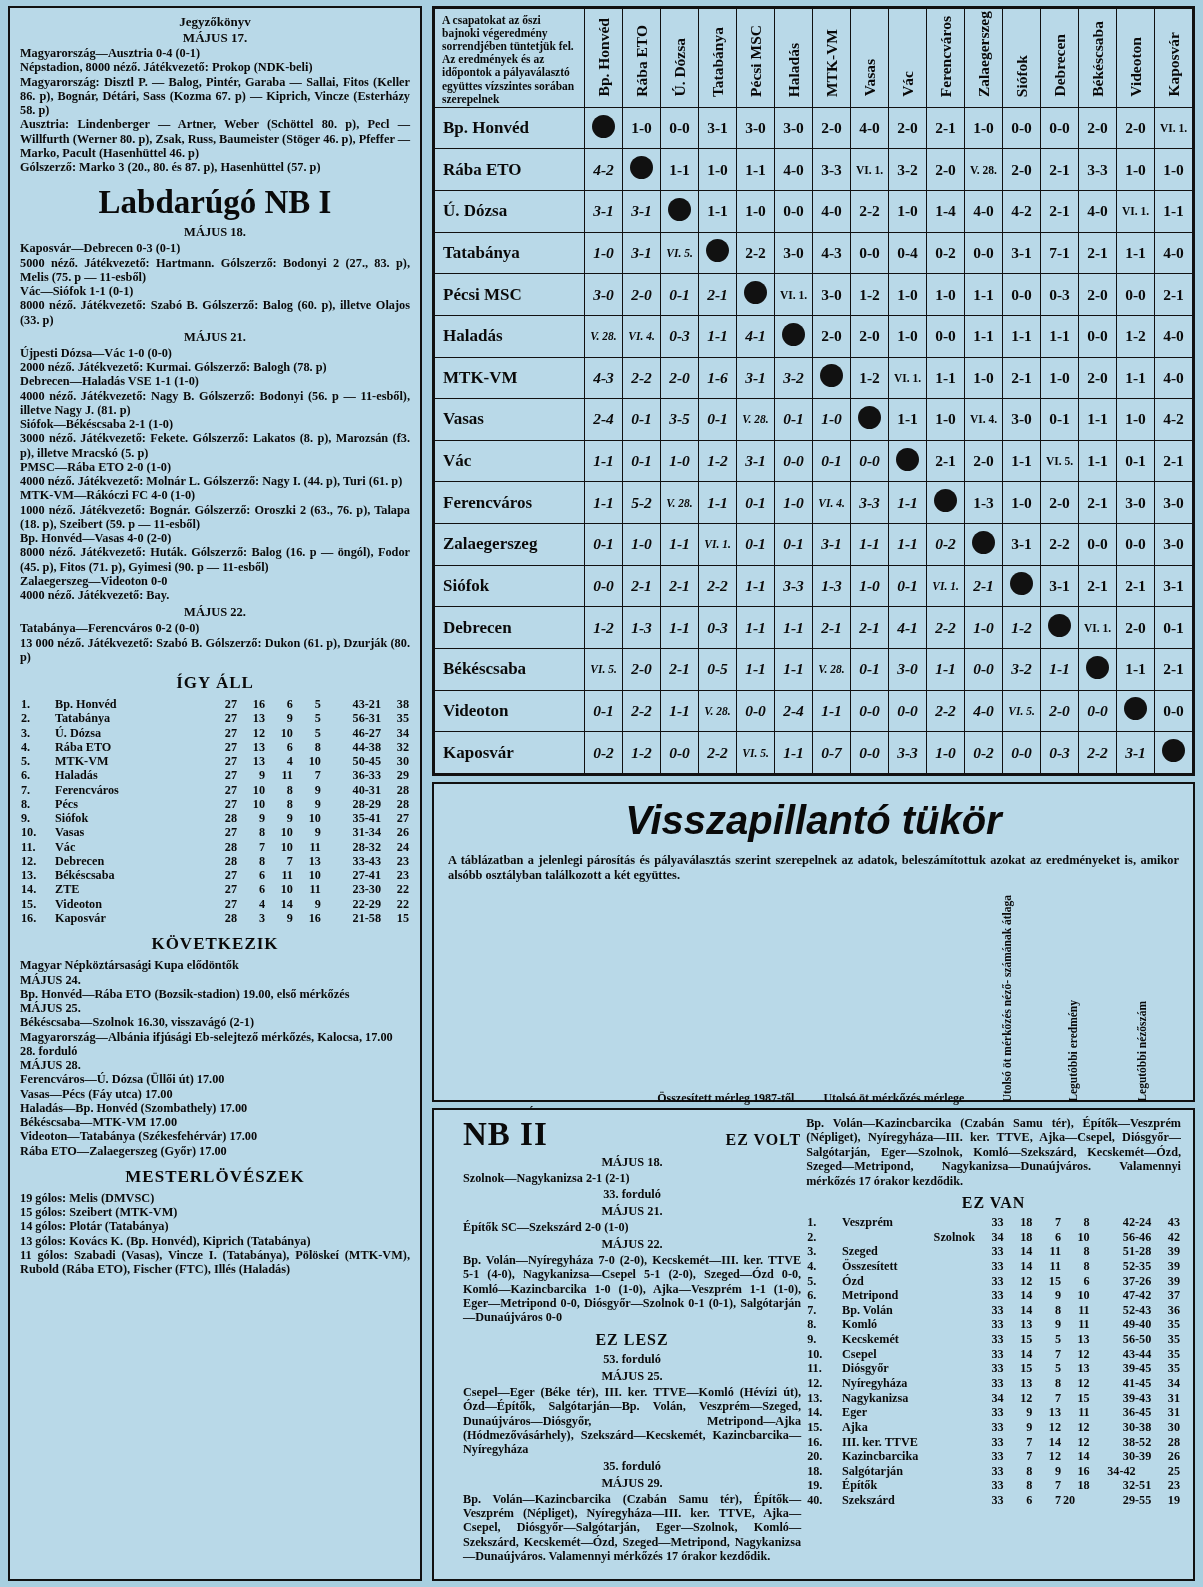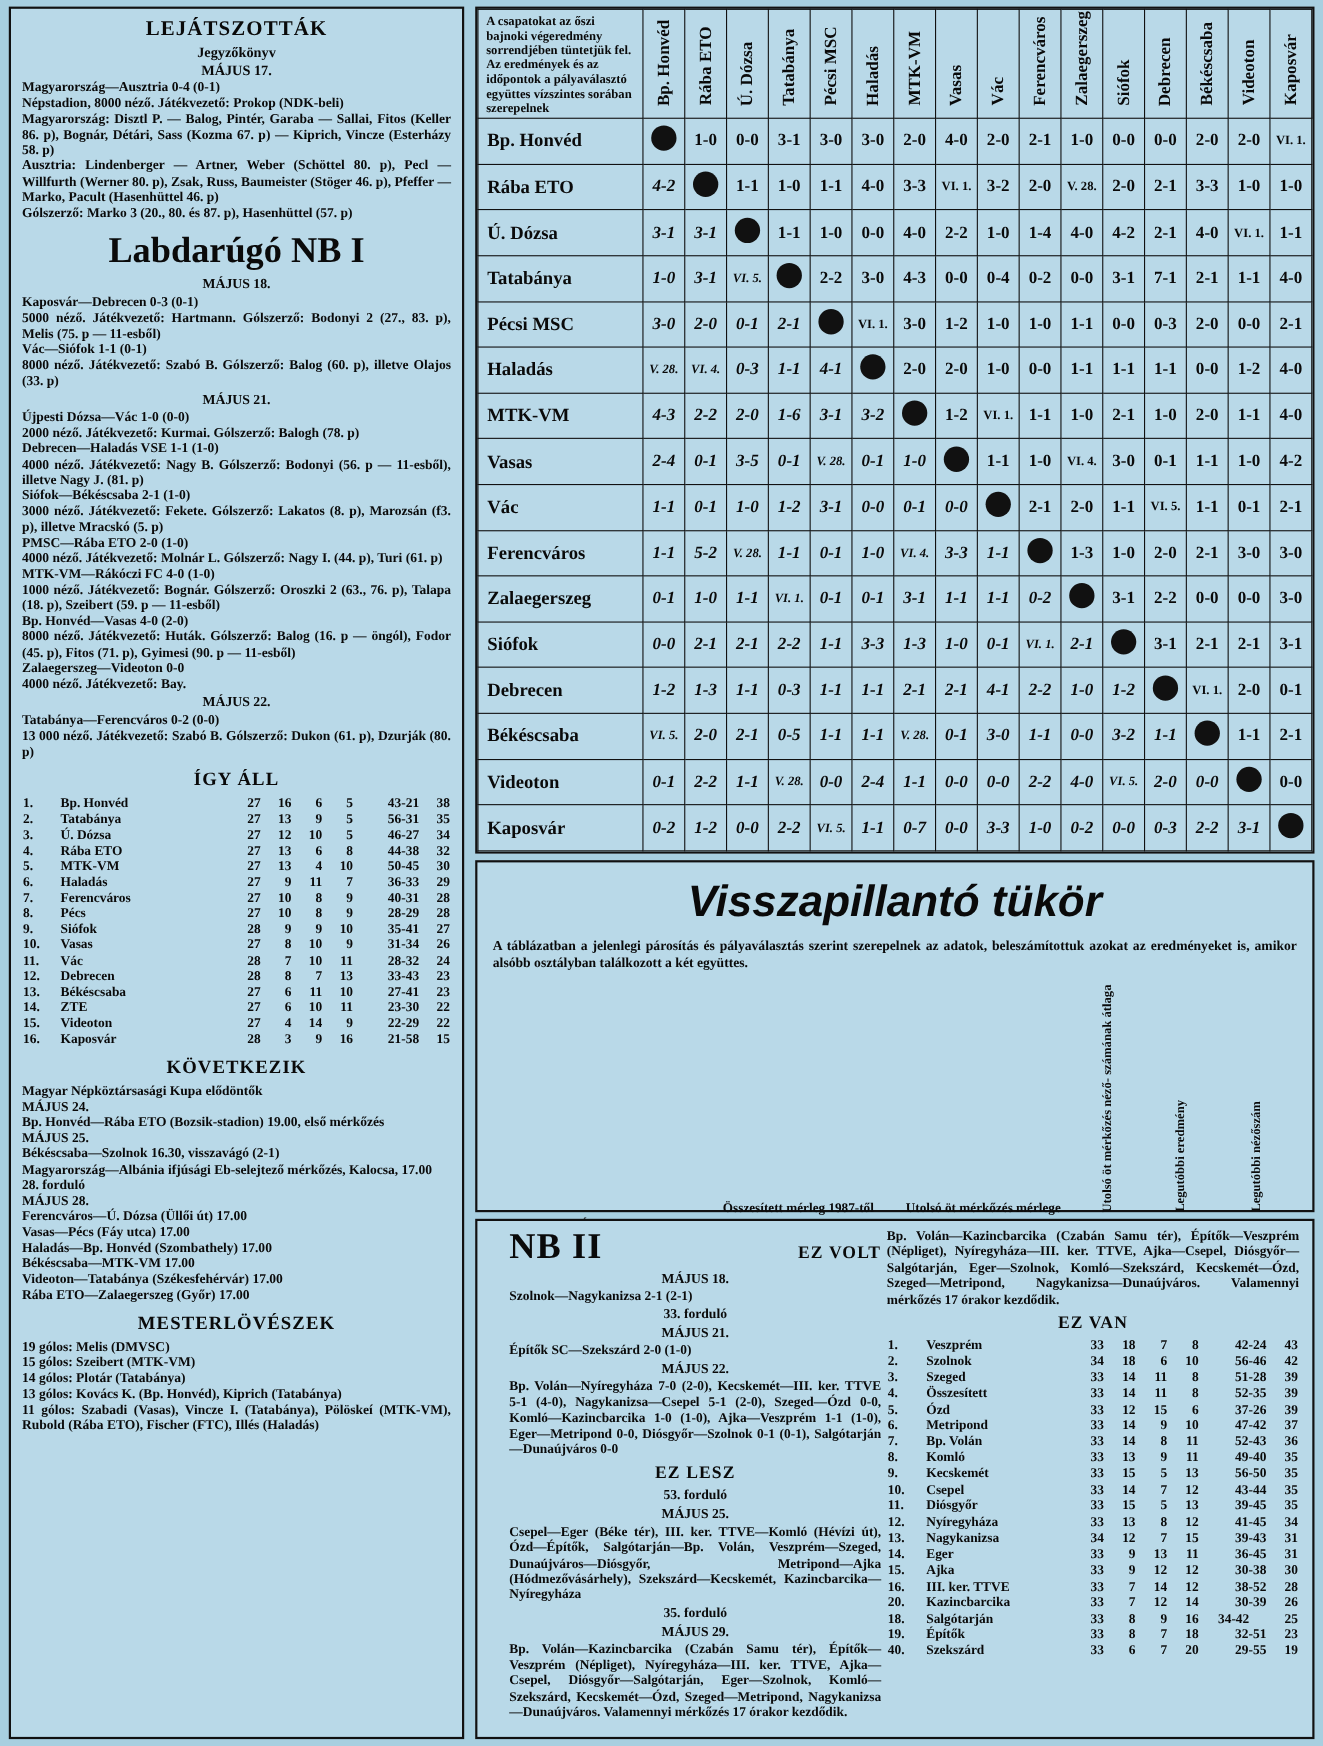"LEJÁTSZOTTÁK" div.h-title { html: <div>LEJÁTSZOTTÁK</div> -> none }
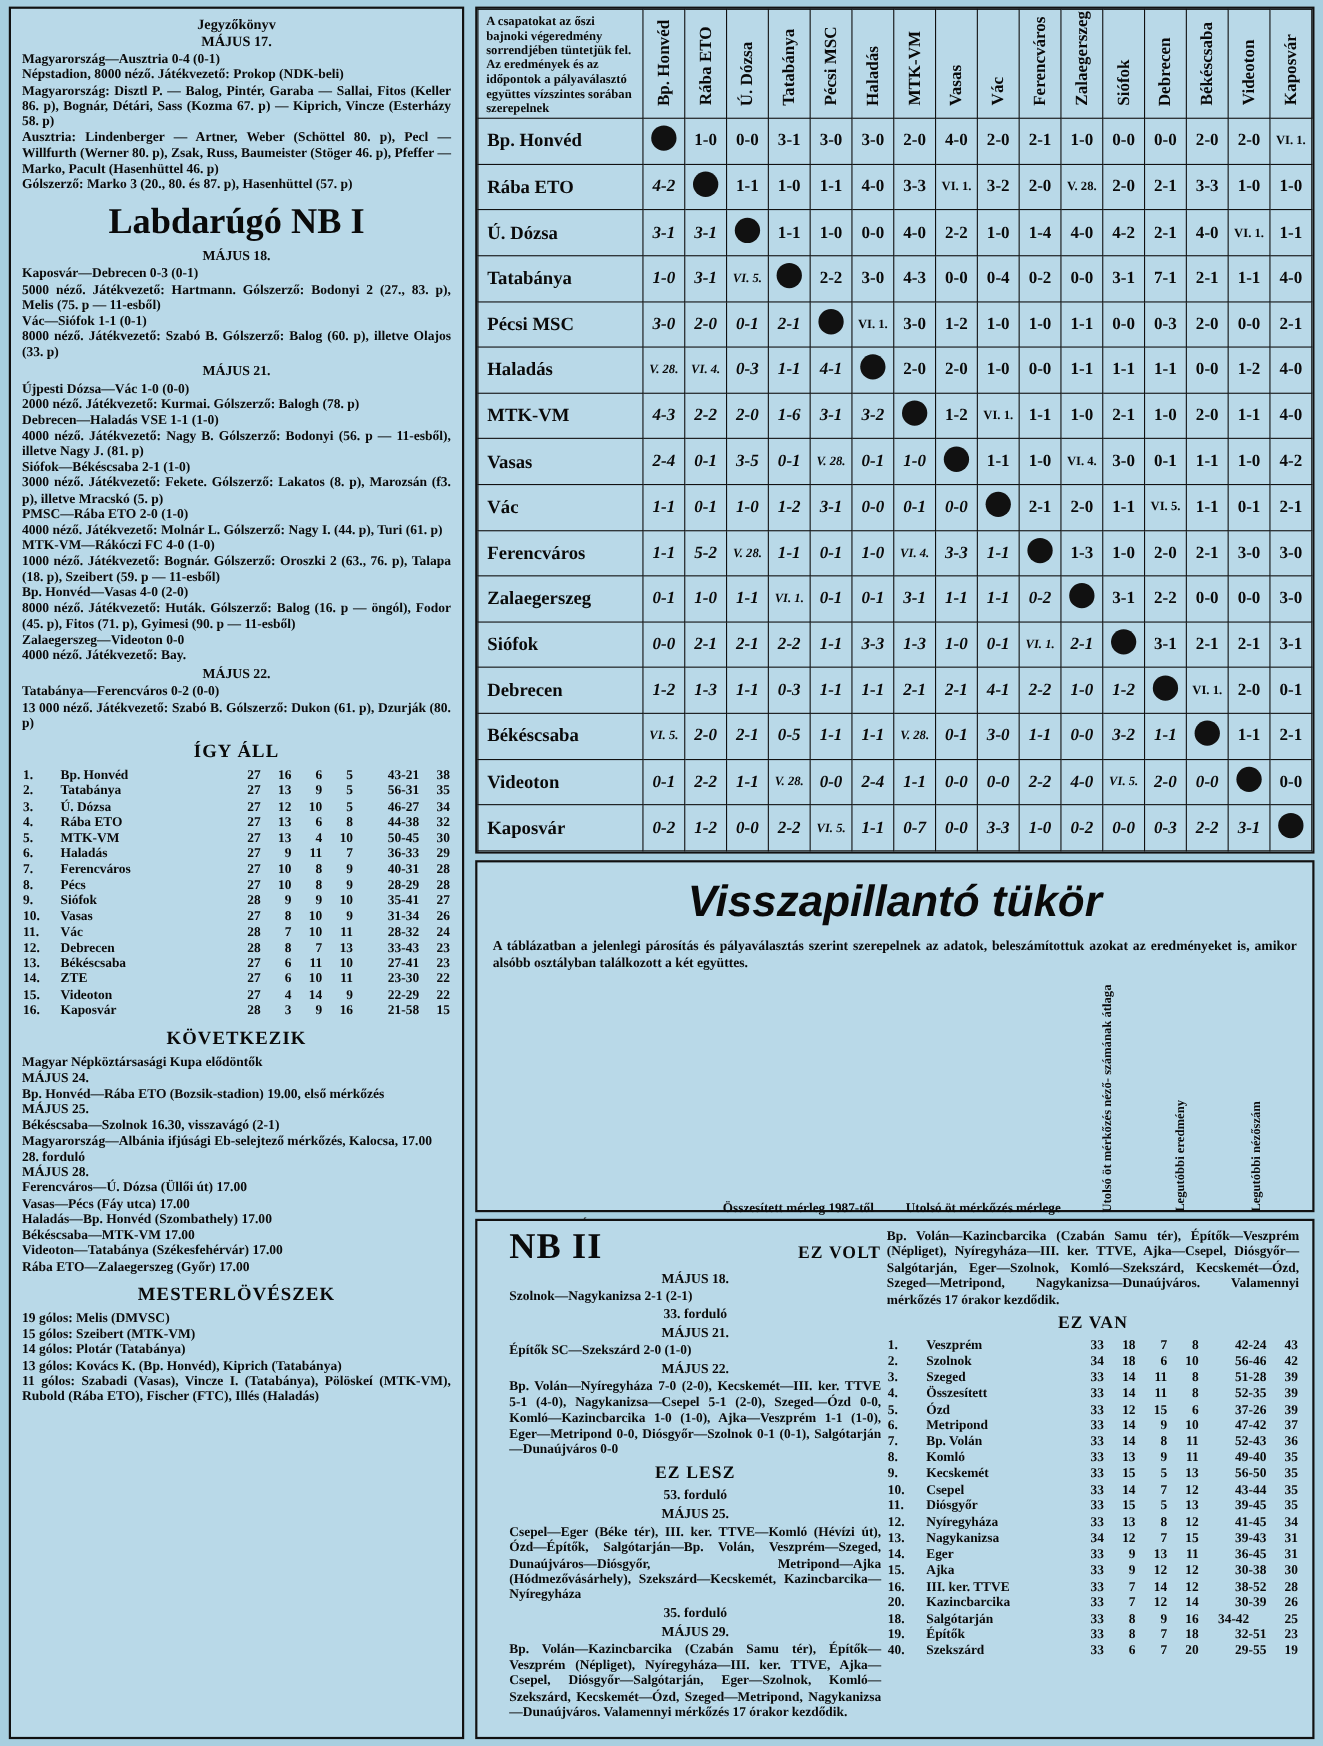"Szolnok" td { text-align: left -> right }
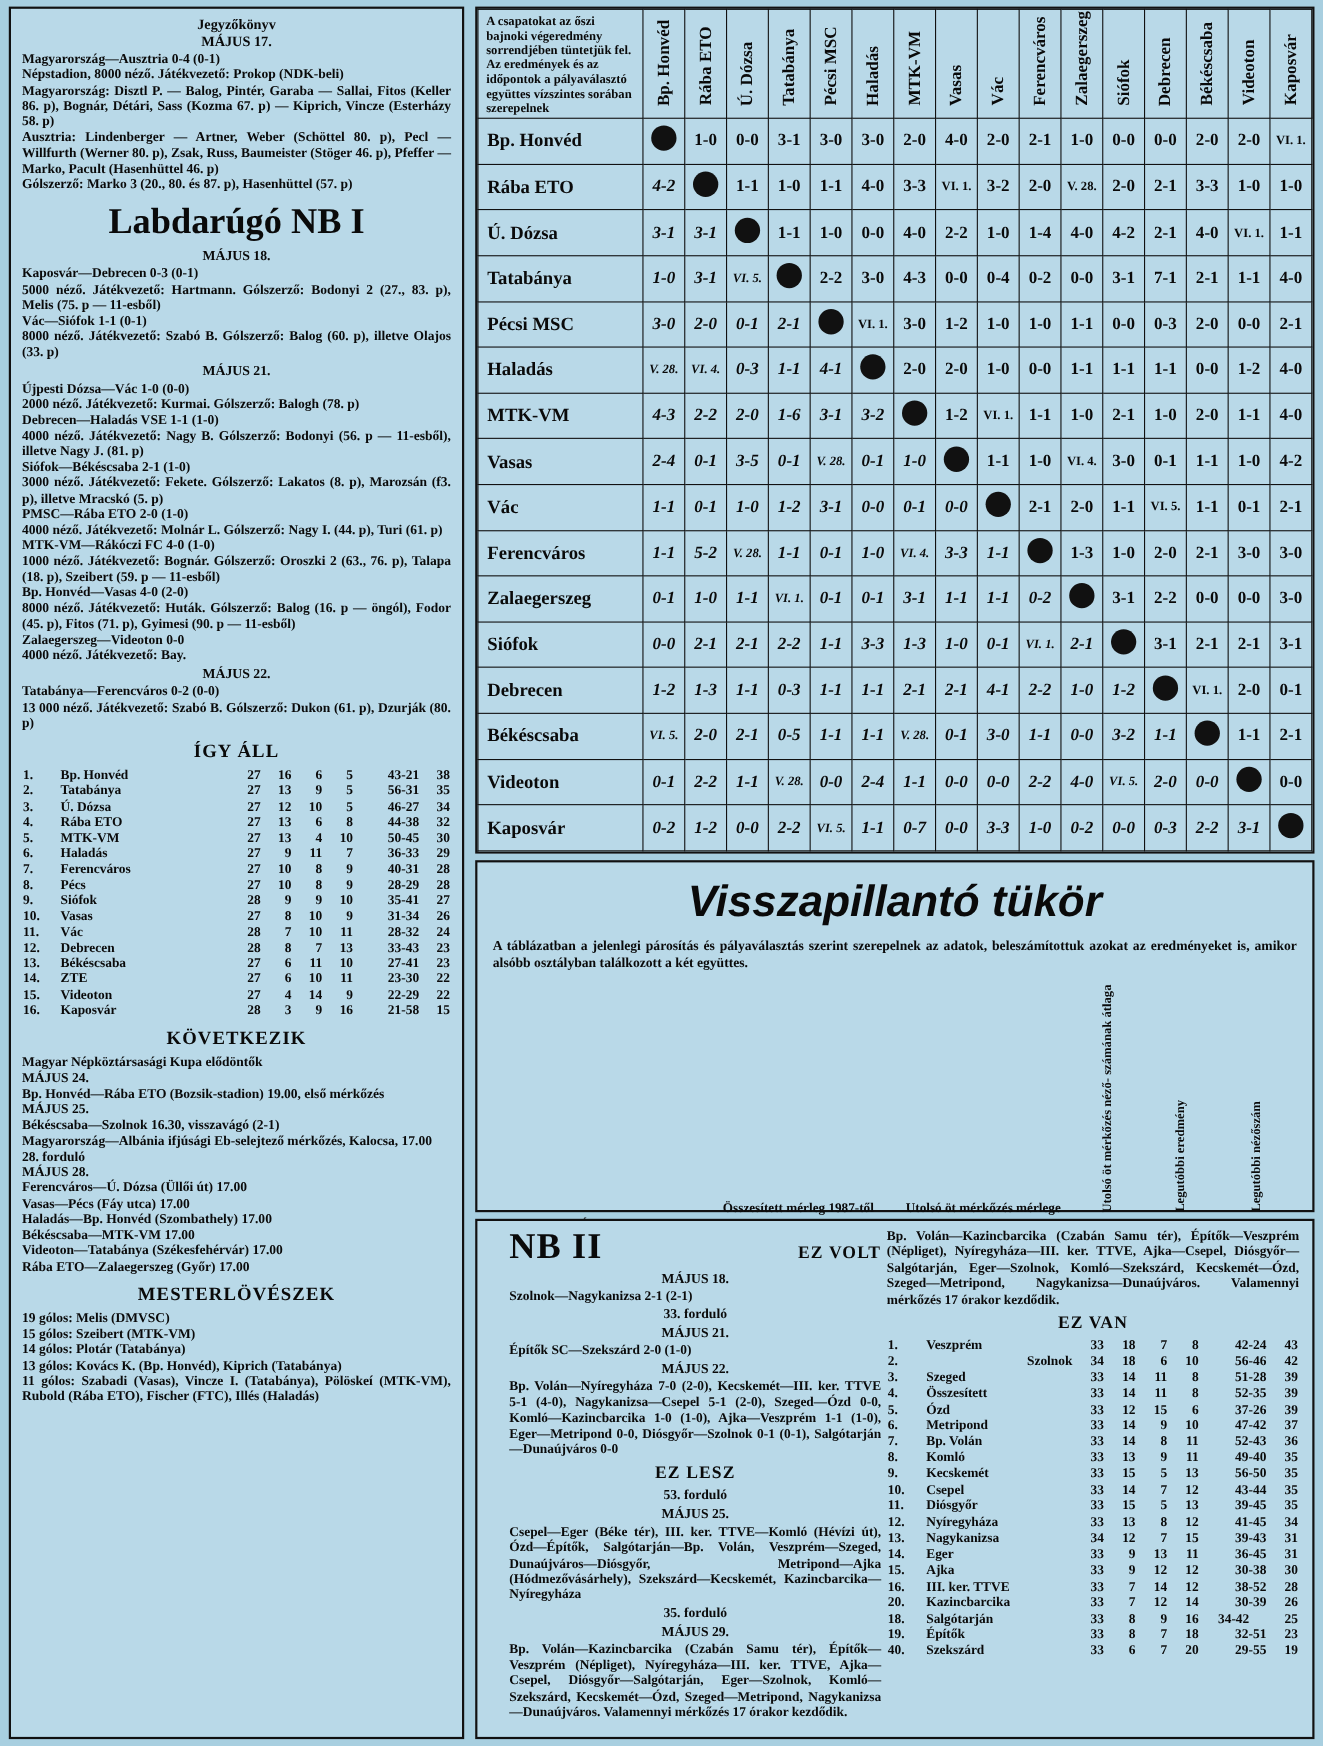"20" td { text-align: right -> left }
